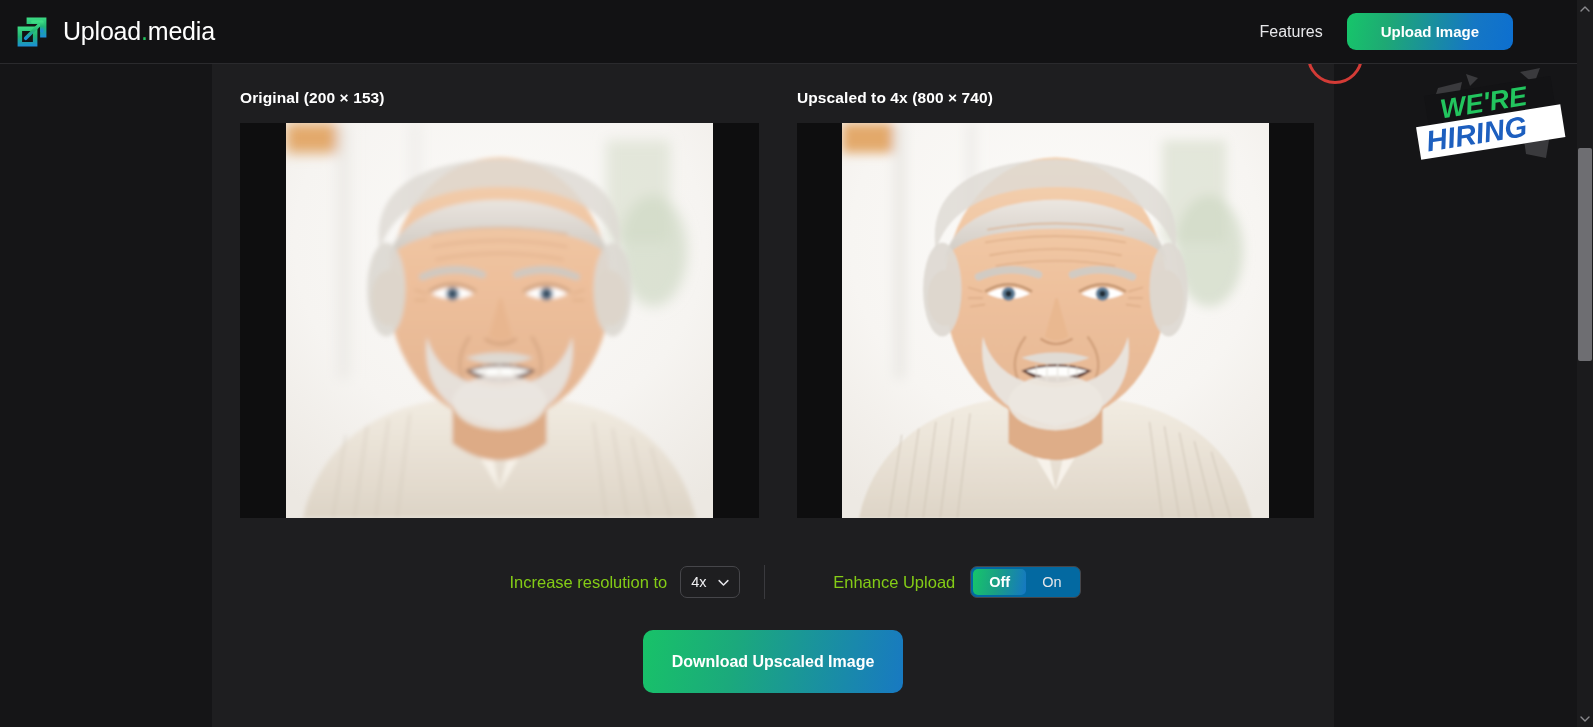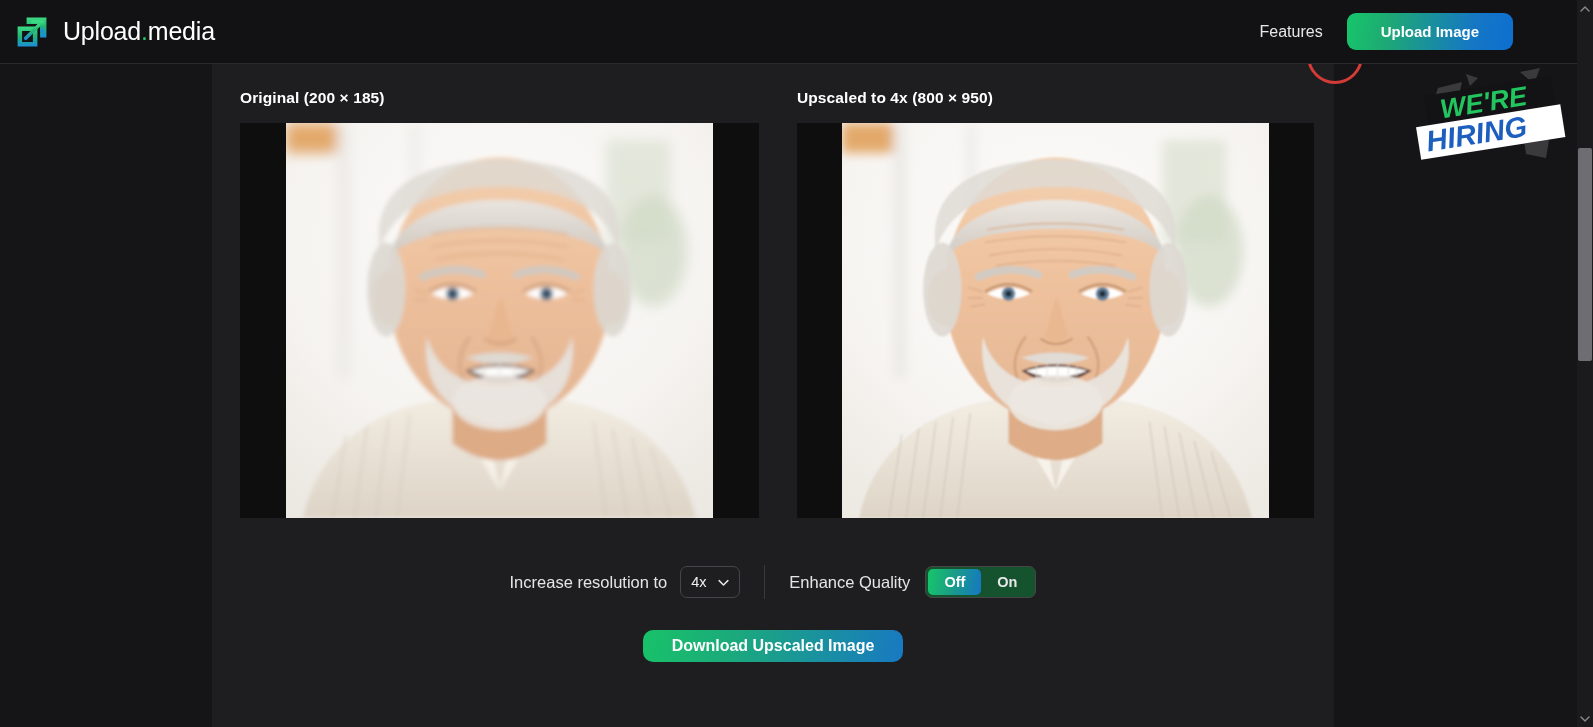"Original (200 × 185)" div.img-caption { text: 185 -> 153 }
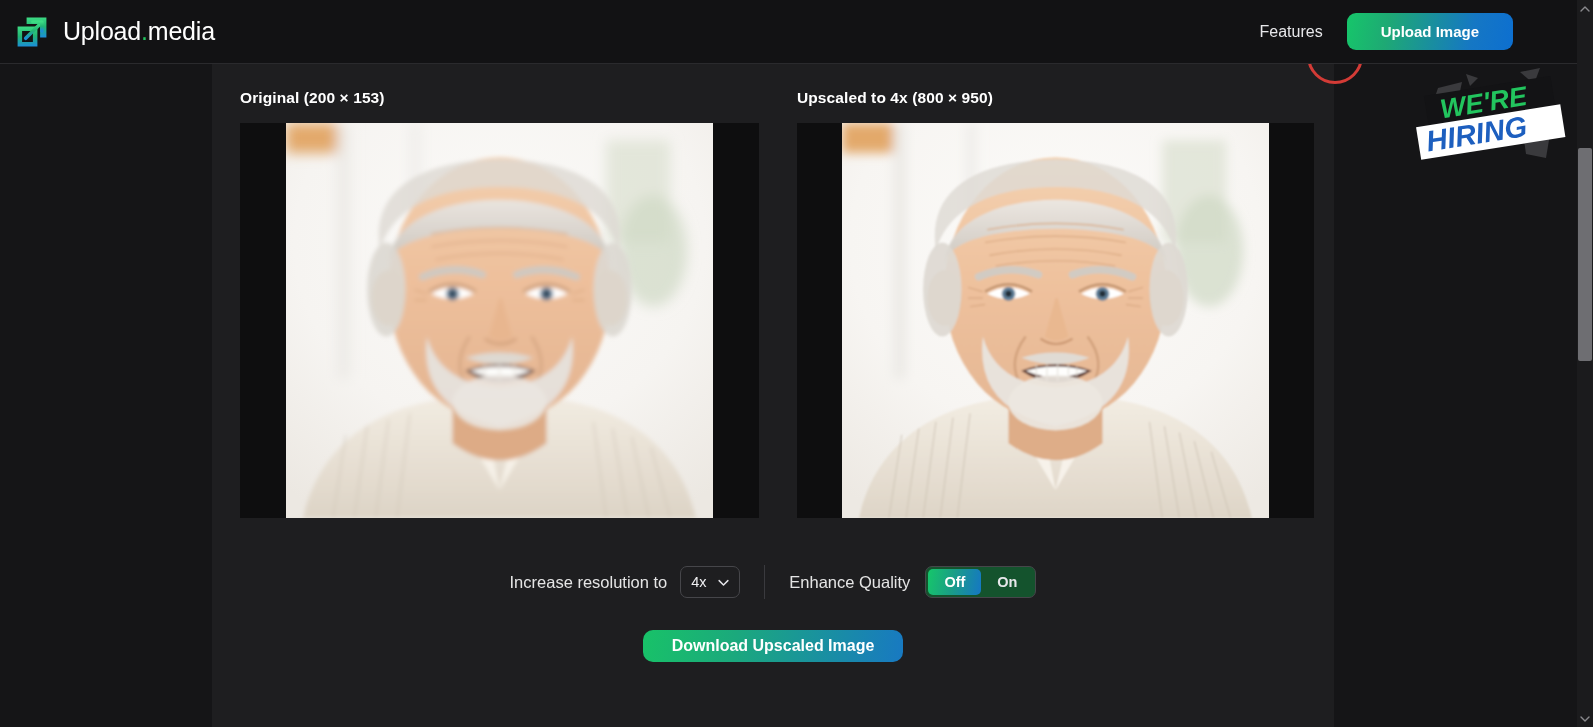"Upscaled to 4x (800 ×" div.img-caption { text: 950 -> 740 }
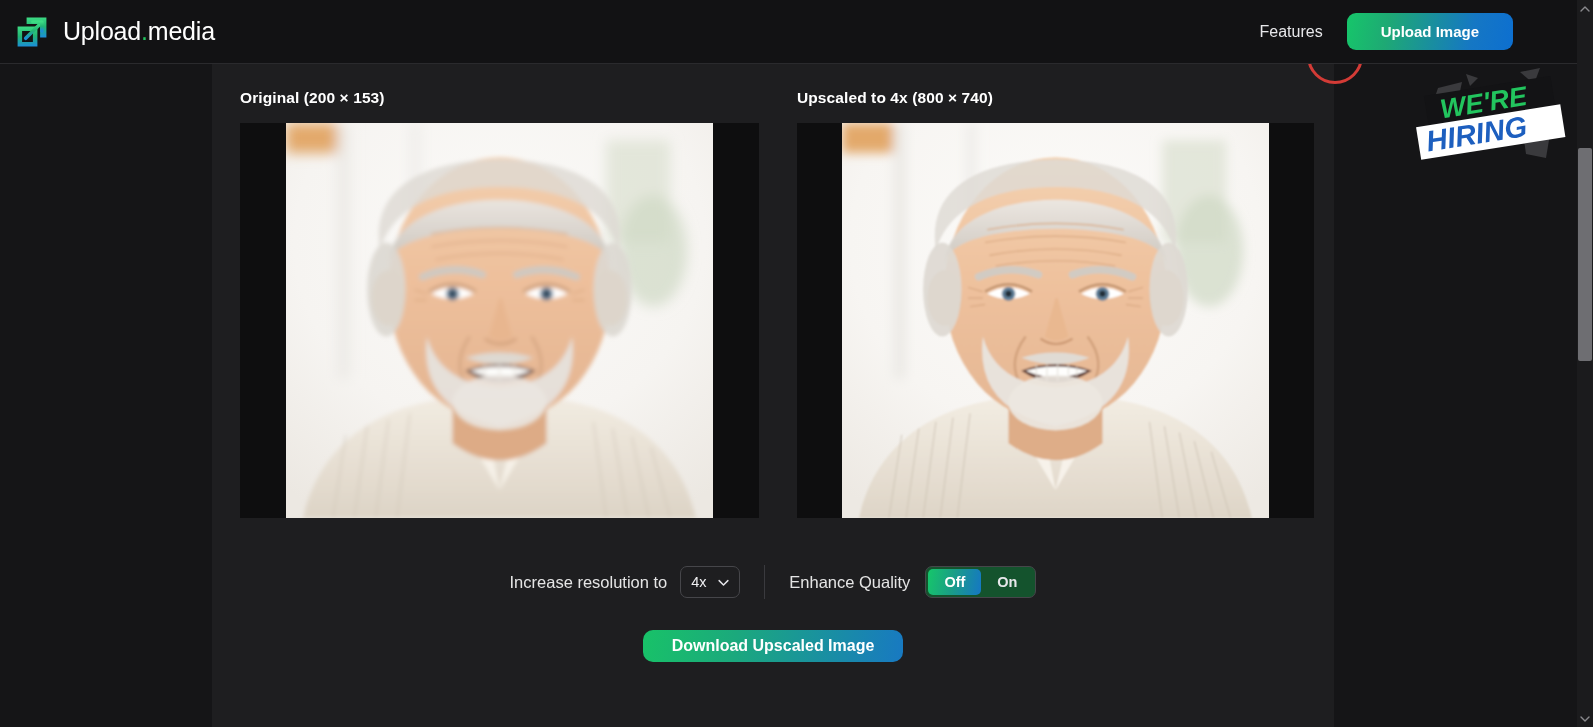"Increase resolution to" .control-label { color: #e5e5e5 -> #84cc16; margin-left: none -> 44px }
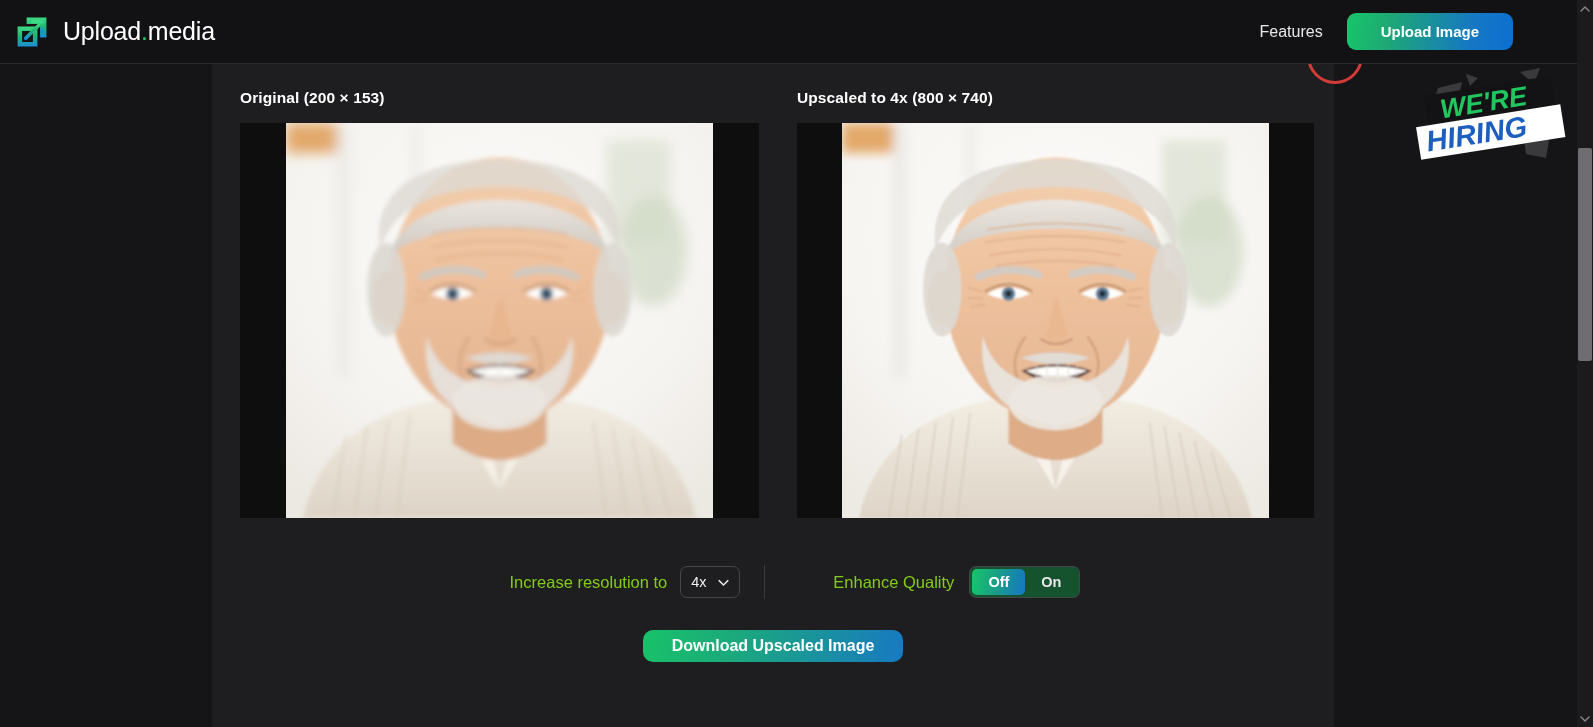"Enhance Quality" span.control-label { text: Quality -> Upload }
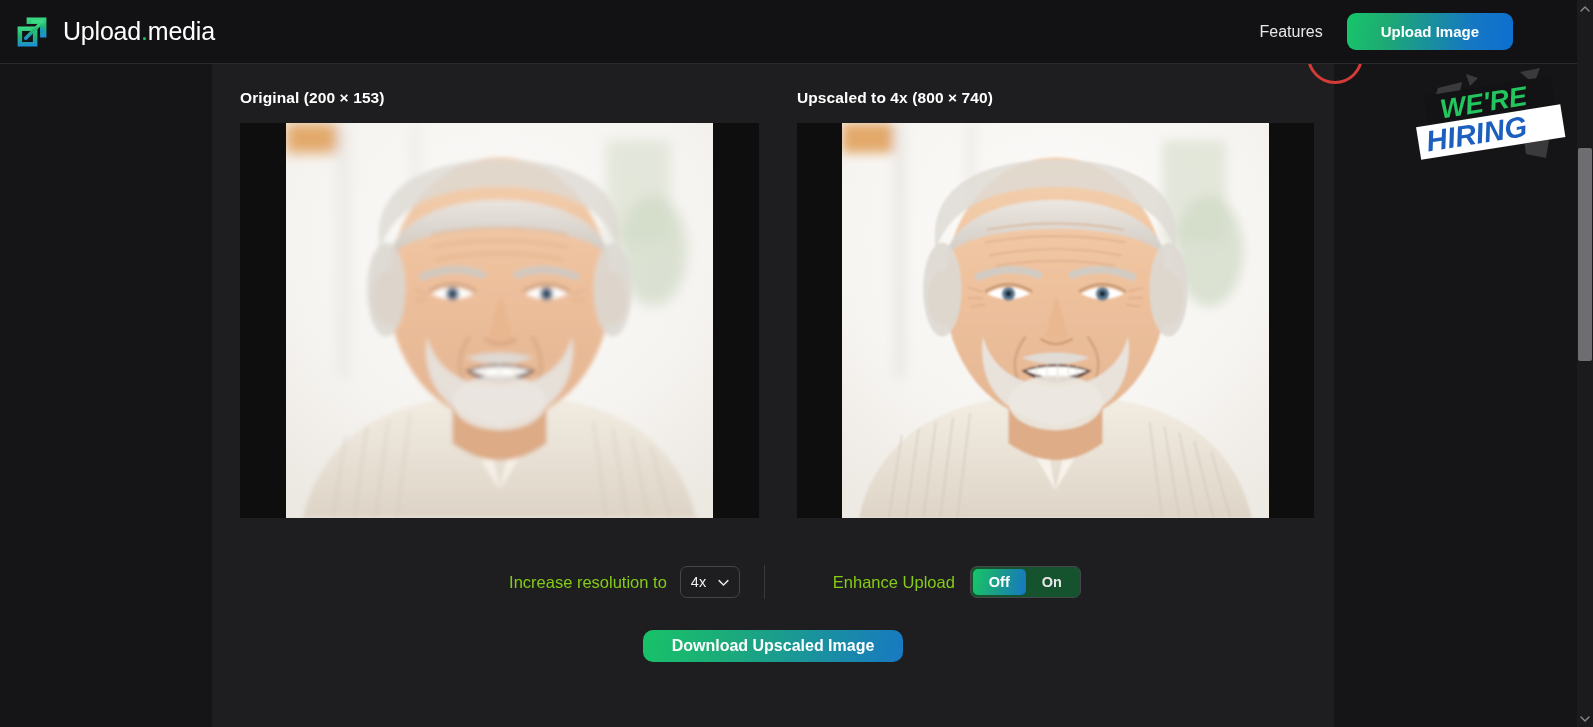"Off" .toggle-group { background: #14532d -> #0369a1 }
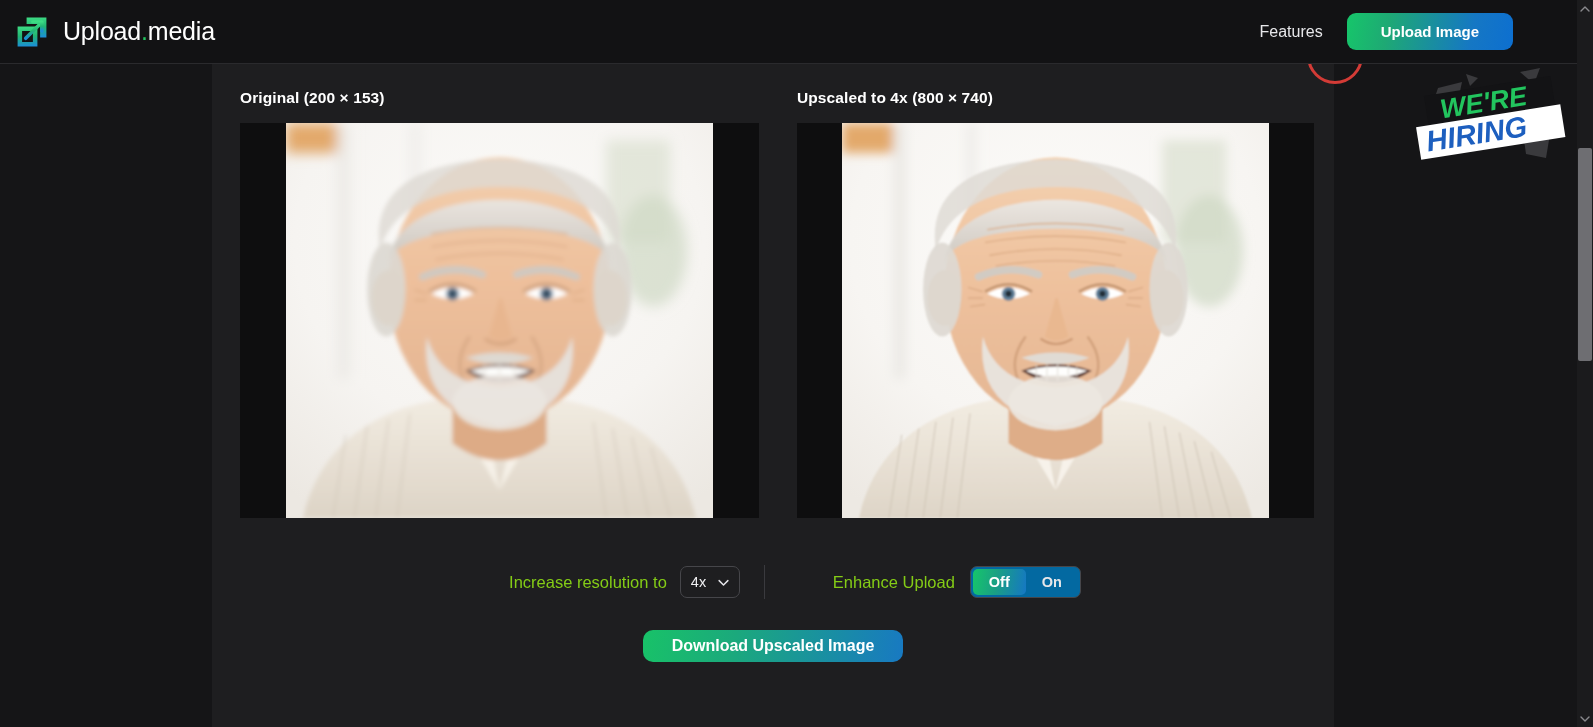"On" .toggle-opt.inactive { font-weight: bold -> normal }
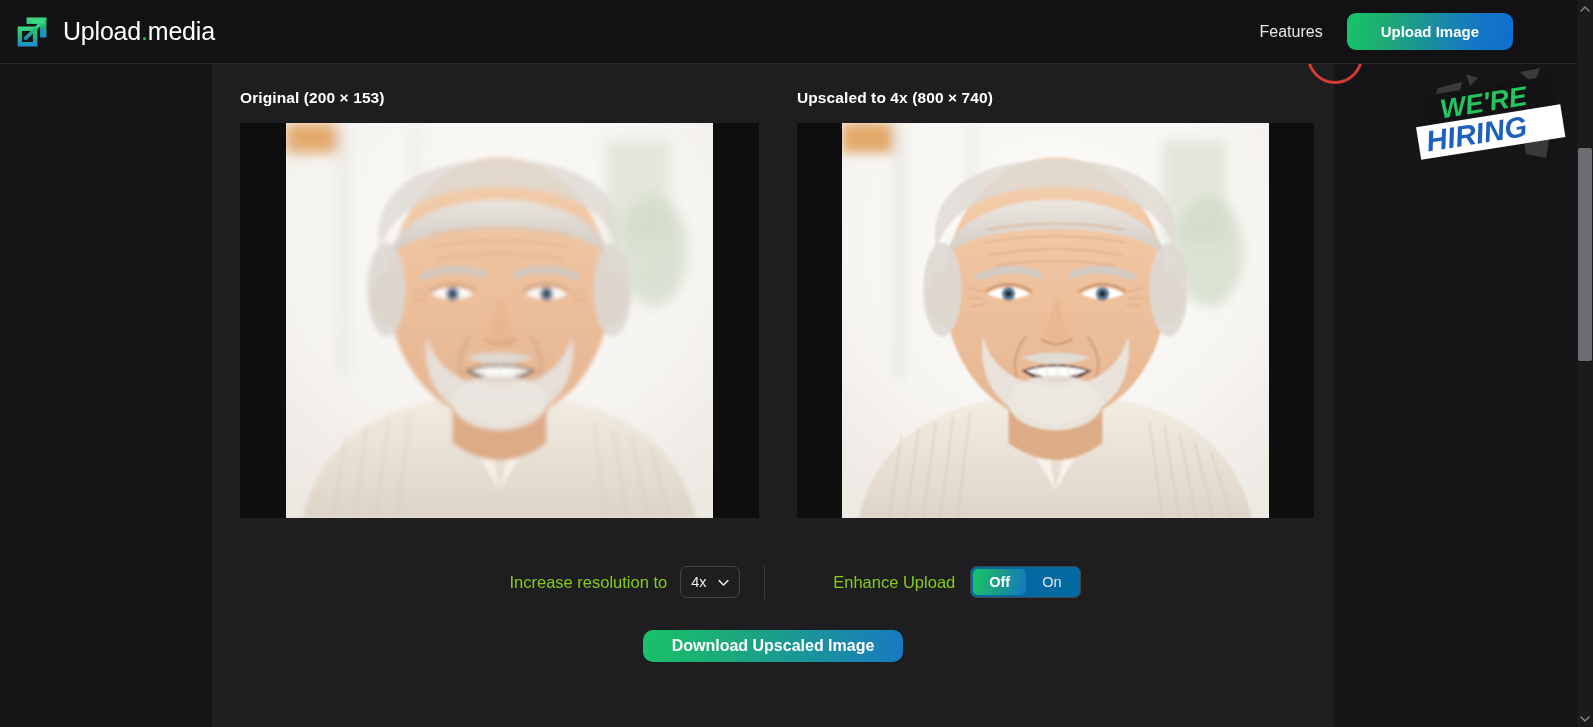"Download Upscaled Image" .download-btn { height: 32px -> 63px }
